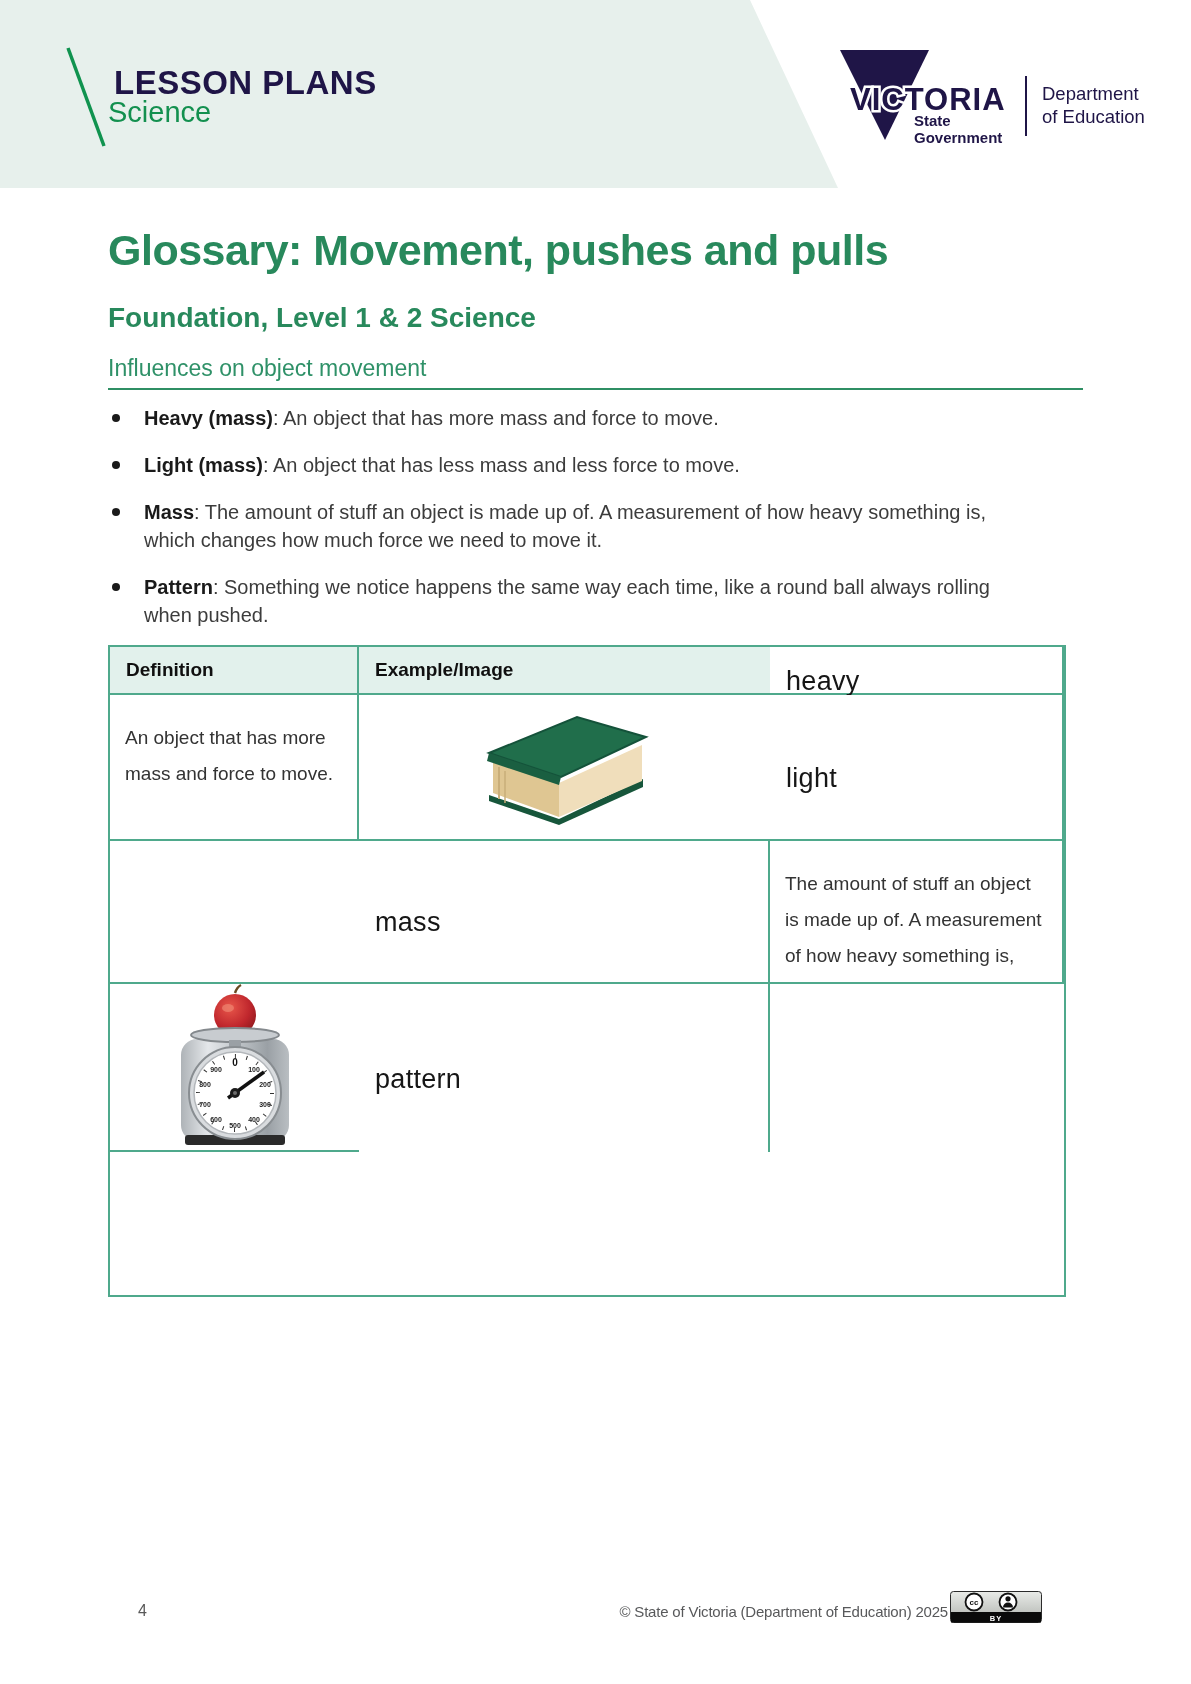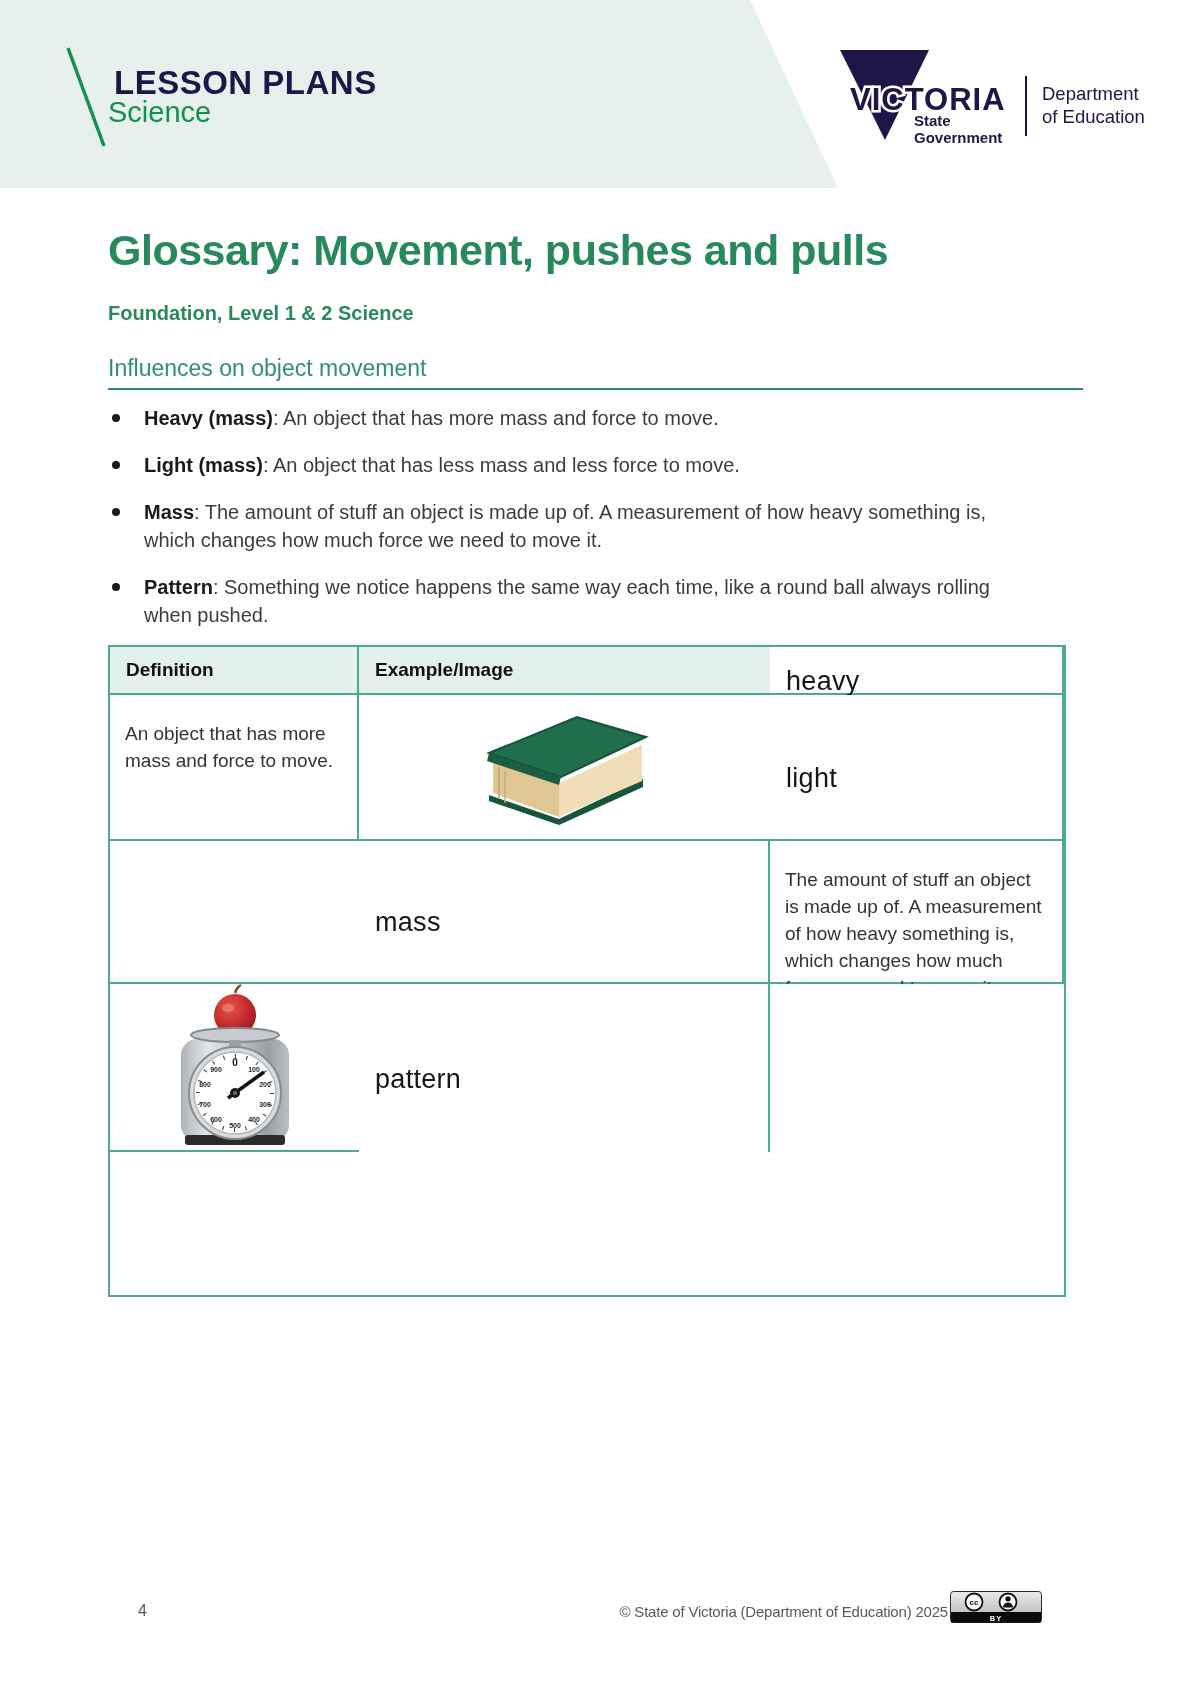"Foundation, Level 1 & 2" .doc-subtitle { font-size: 20px -> 28px }
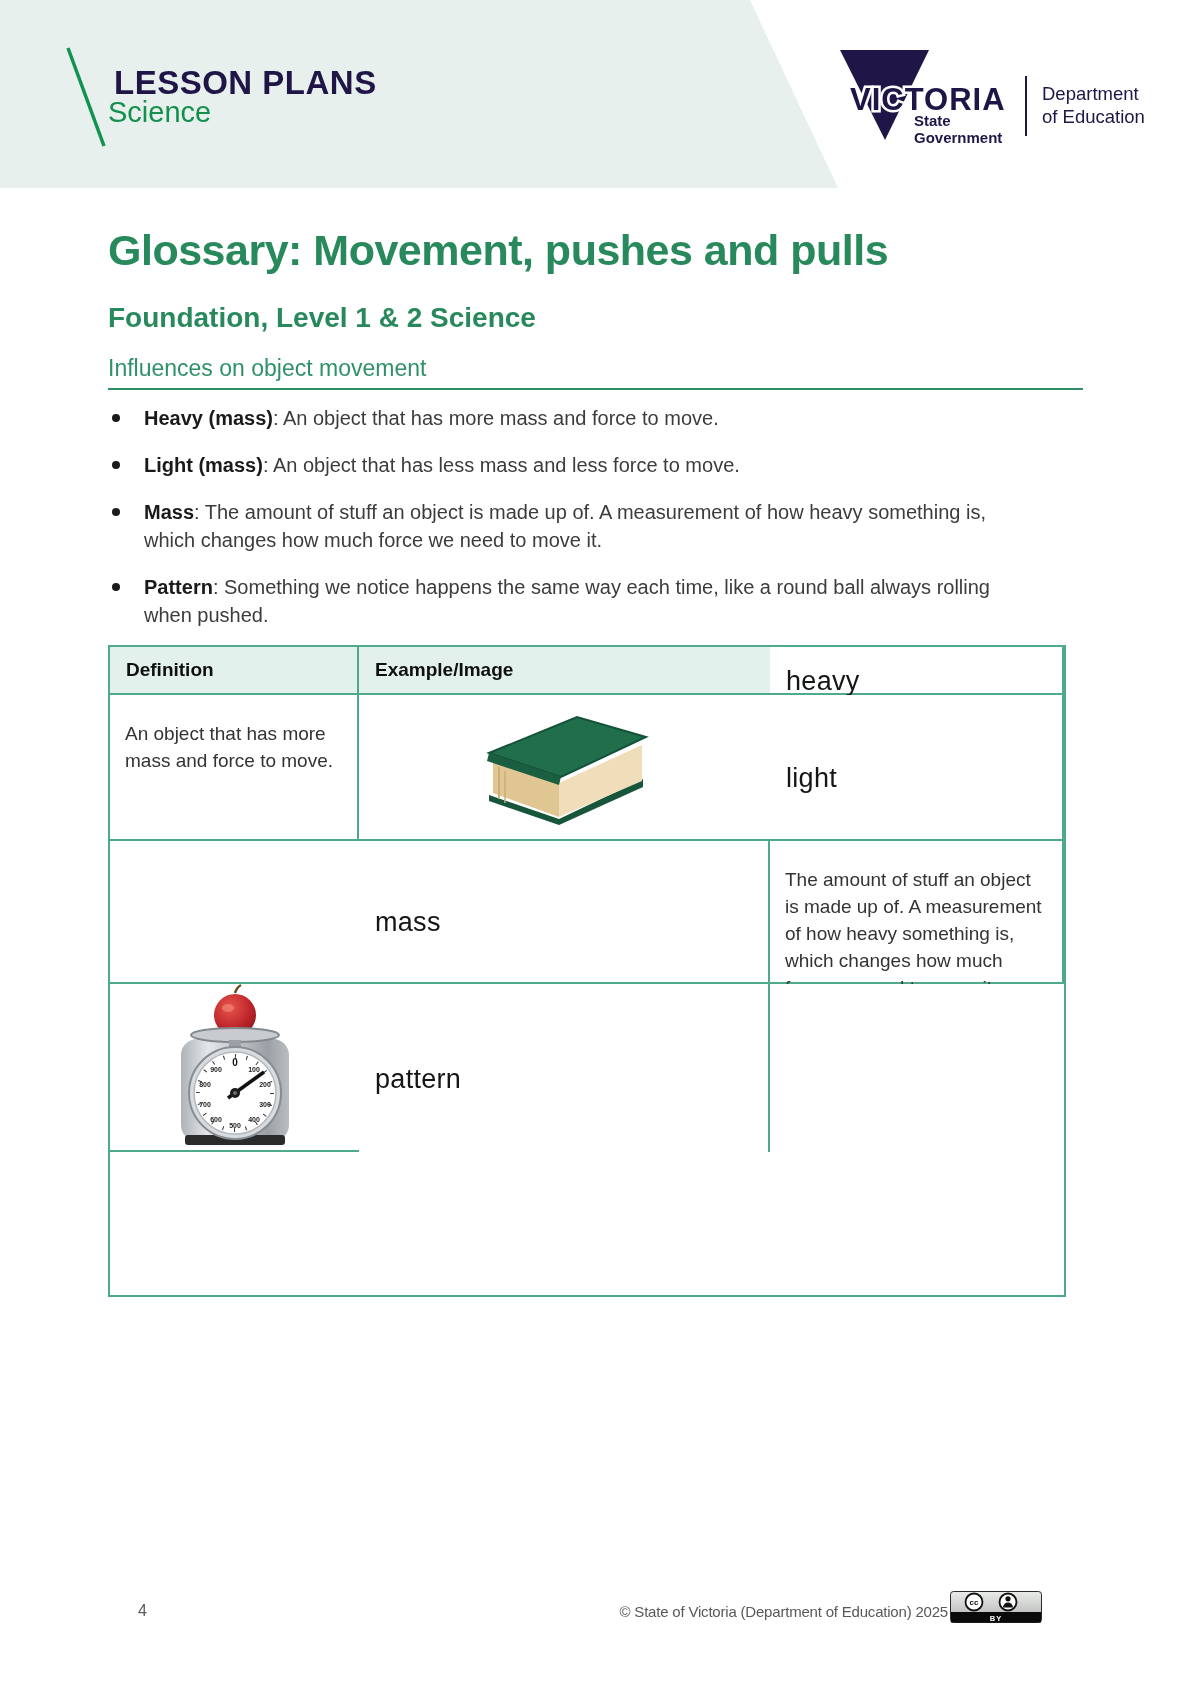"An object that has more" .def-cell { line-height: 27px -> 36px }
